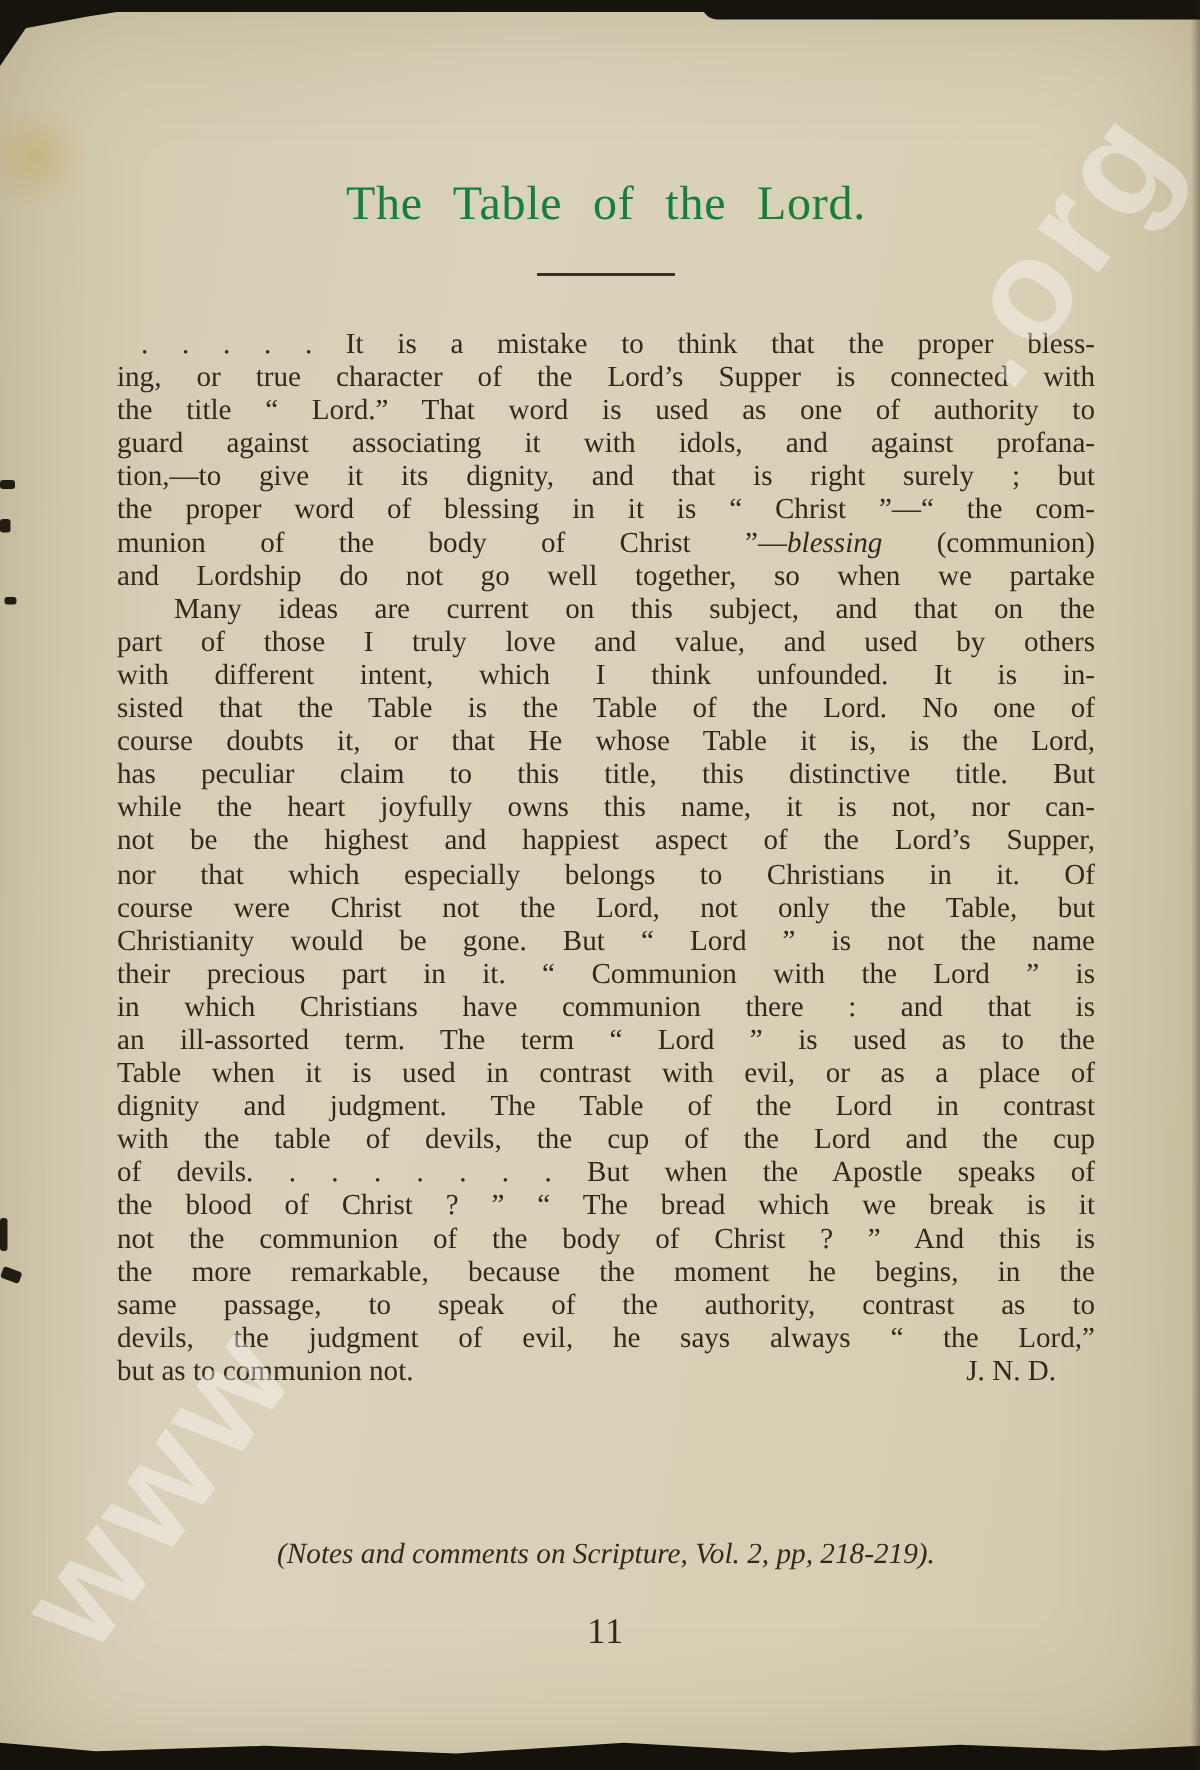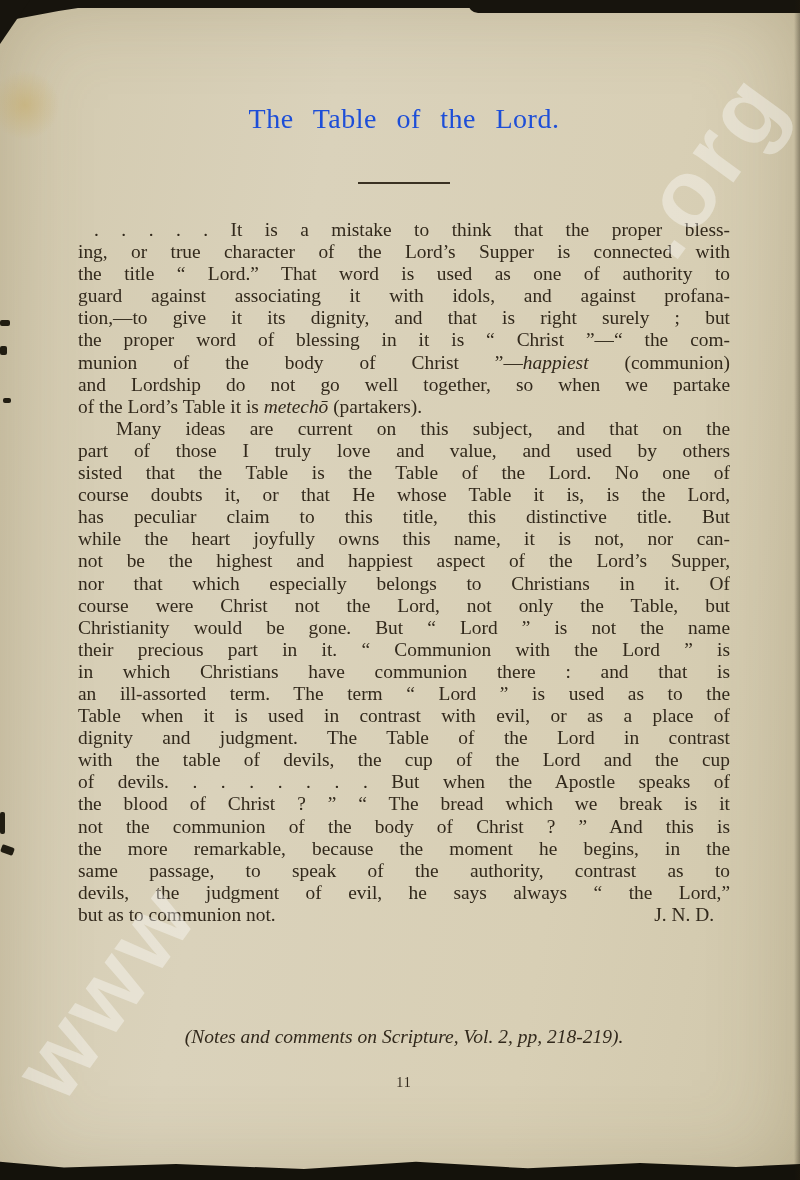"The Table of the Lord." .doc-title { color: #1d4ed8 -> #15803d; font-size: 28px -> 32px; top: 103px -> 117px }
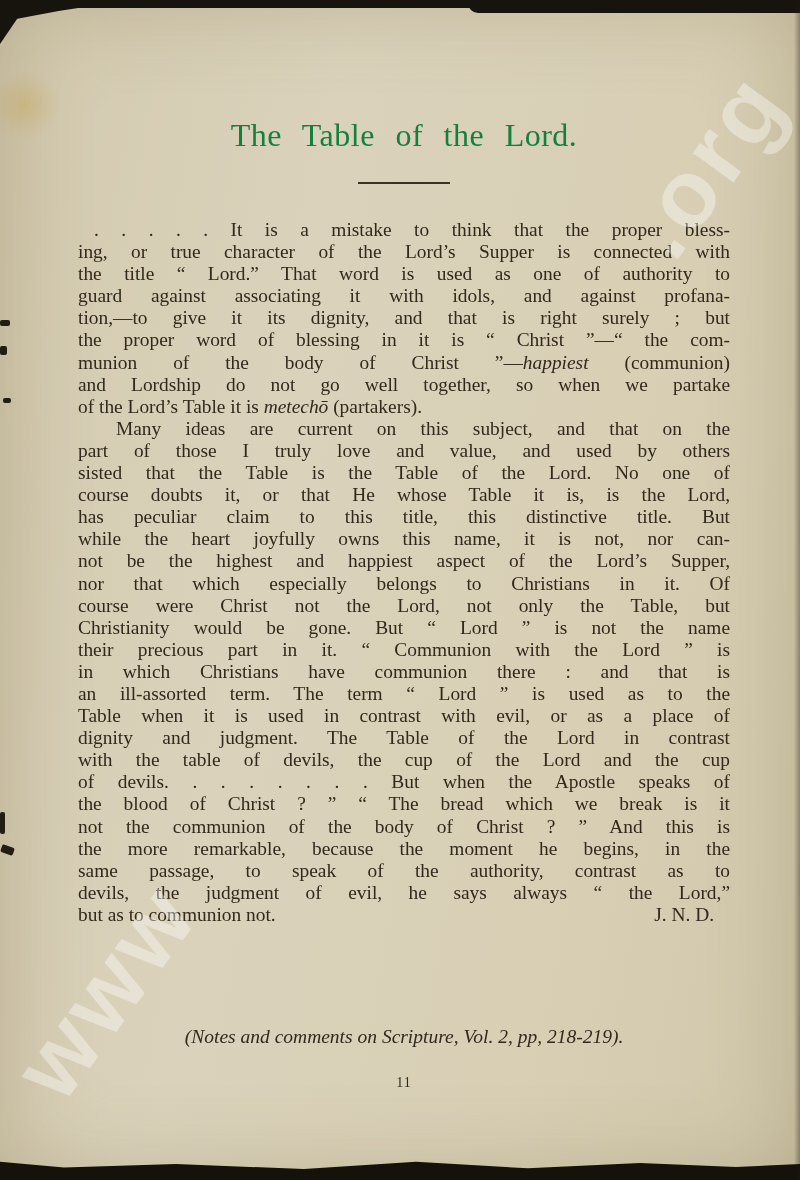"happiest" span.it { text: happiest -> blessing }
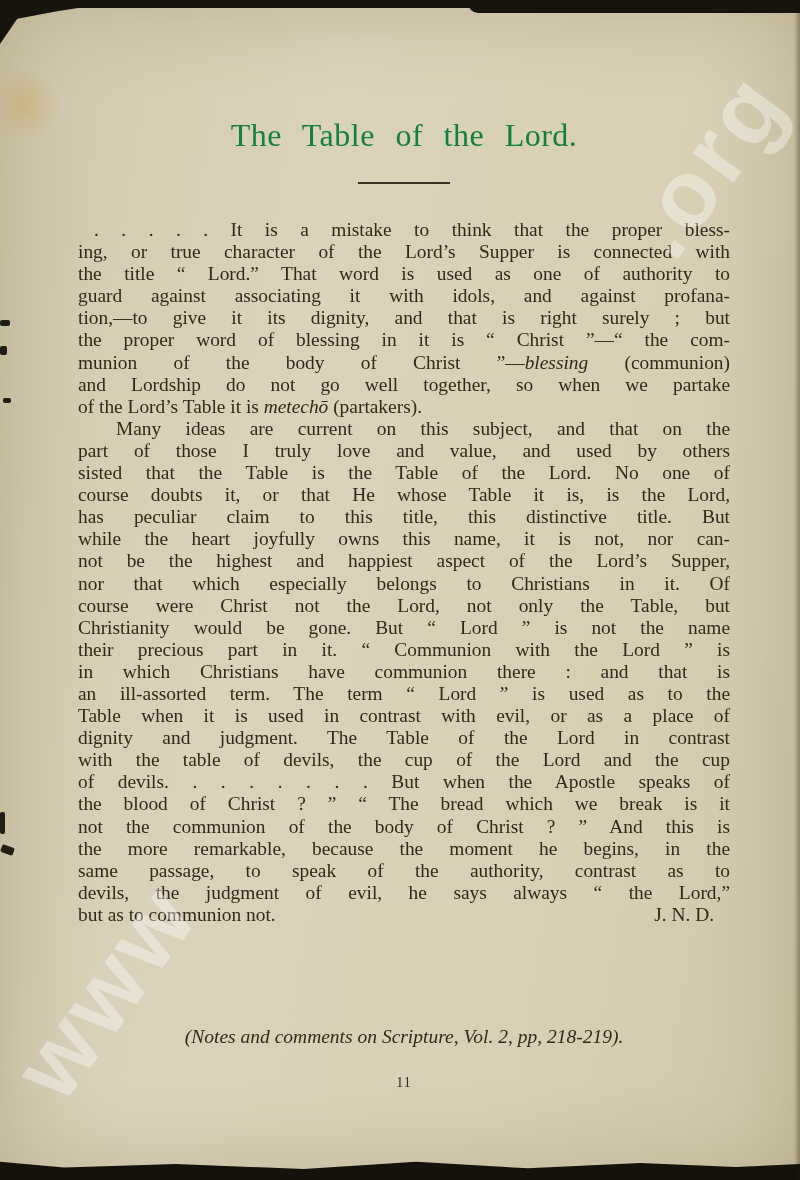"of the Lord’s Table it" div.line { html: <div><span>of the Lord’s Table it is </span><span>metechō</span><span> (partakers).</span></div> -> none }
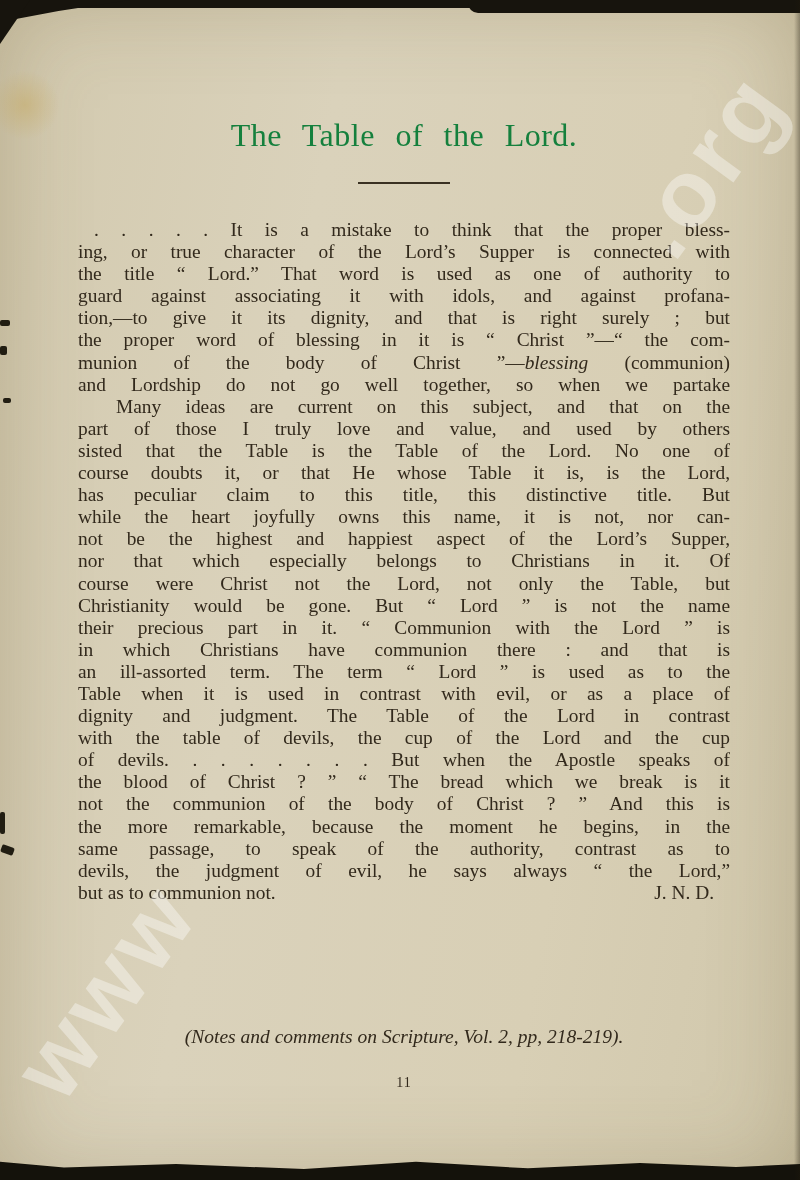"with different intent, which I" div.line { html: none -> <div>with different intent, which I think unfounded. It is in-</div> }
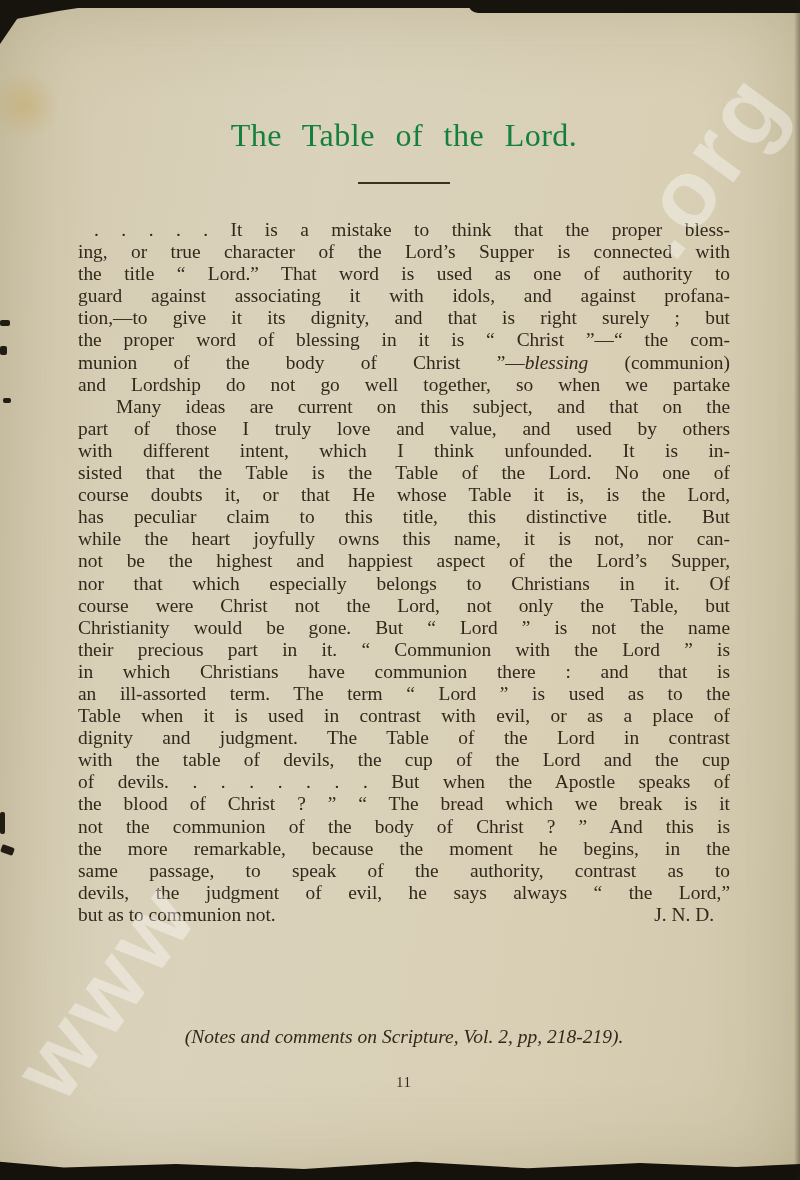"J. N. D." .line.split .sig { margin-right: 16px -> 26px }
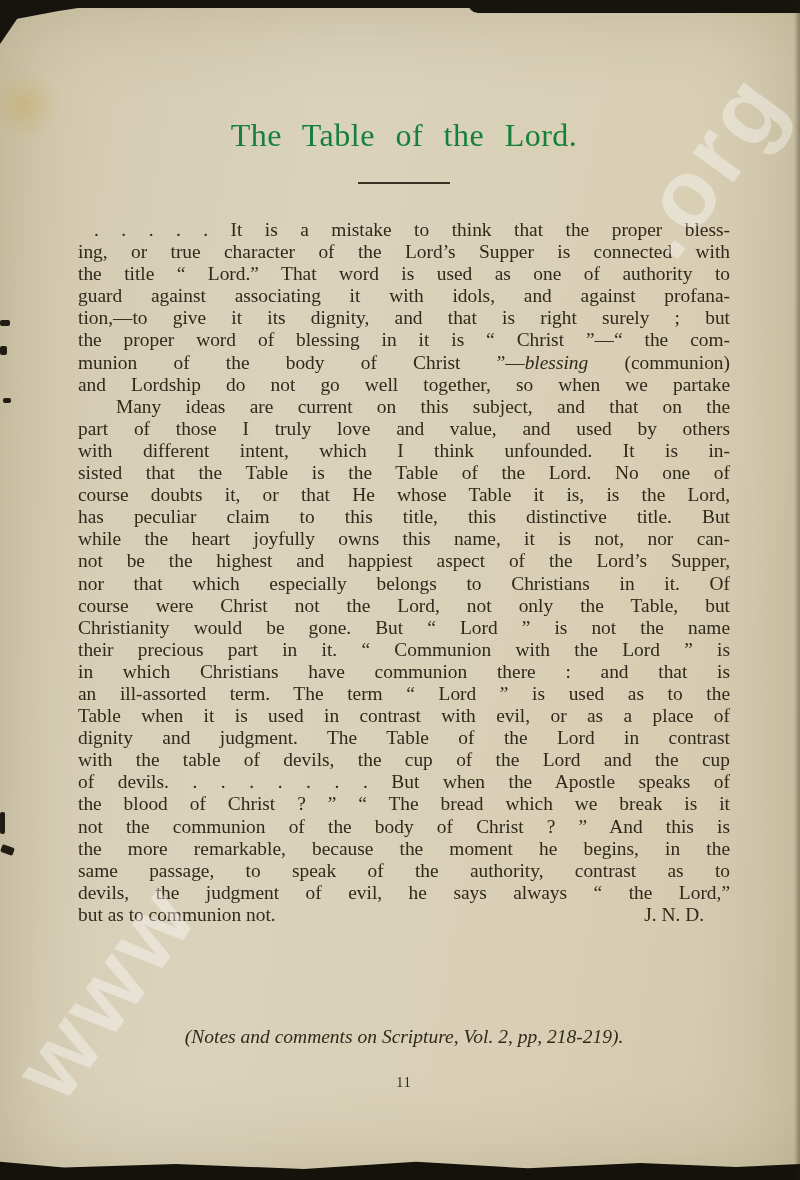"11" .page-number { font-size: 14px -> 24px }
